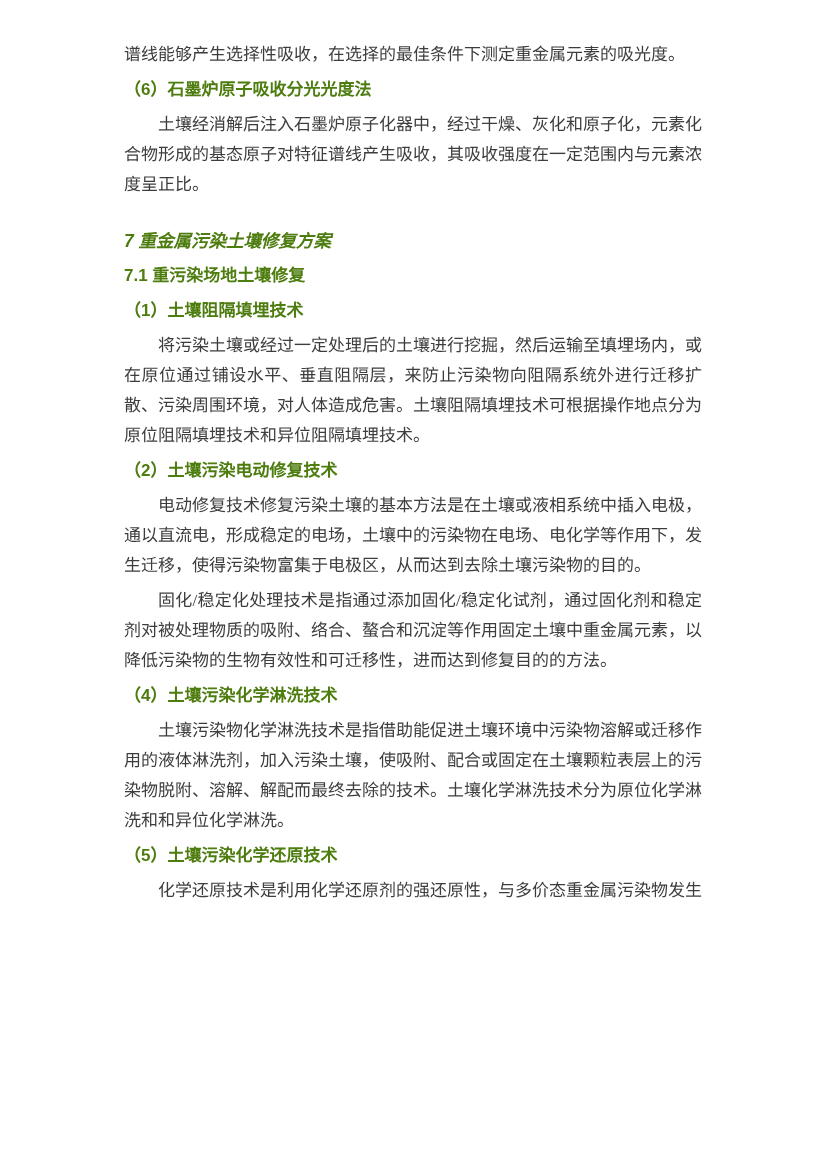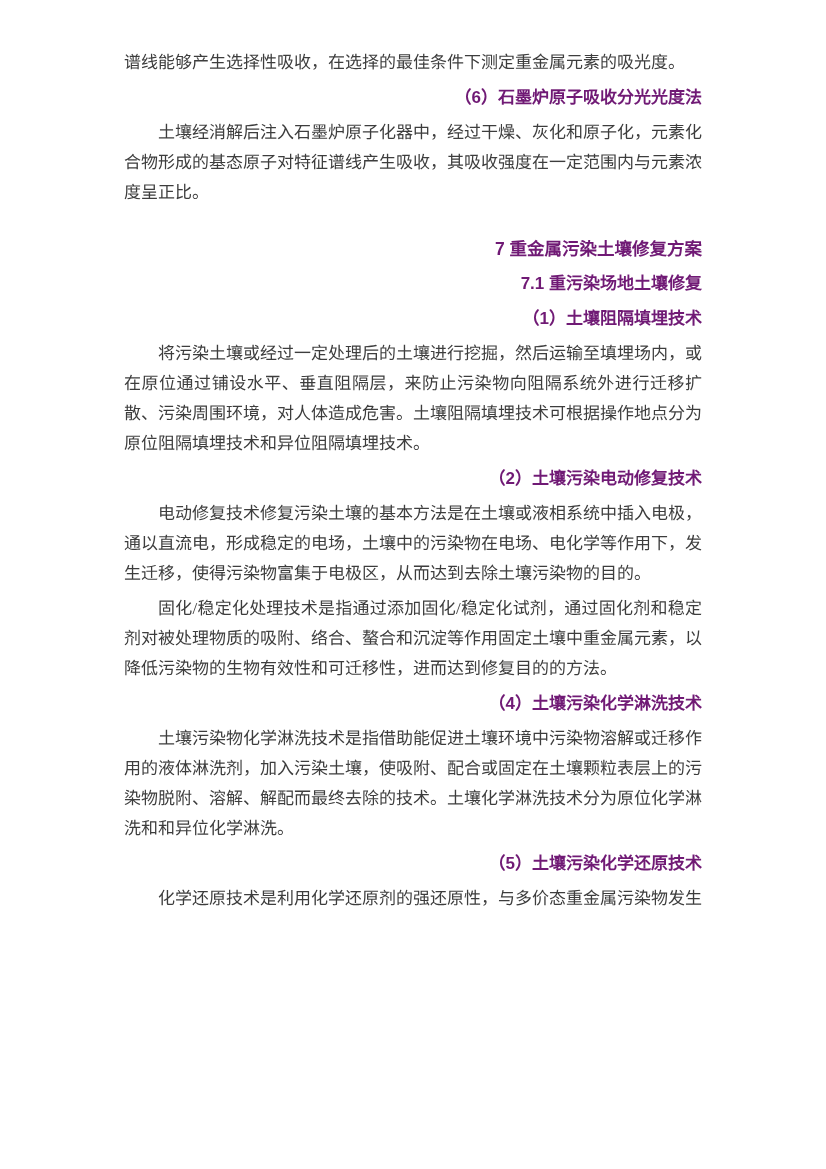"谱线能够产生选择性吸收，在选择的最佳条件下测定重金属元素的吸光度。" .page { margin: 8px auto -> 0 auto }
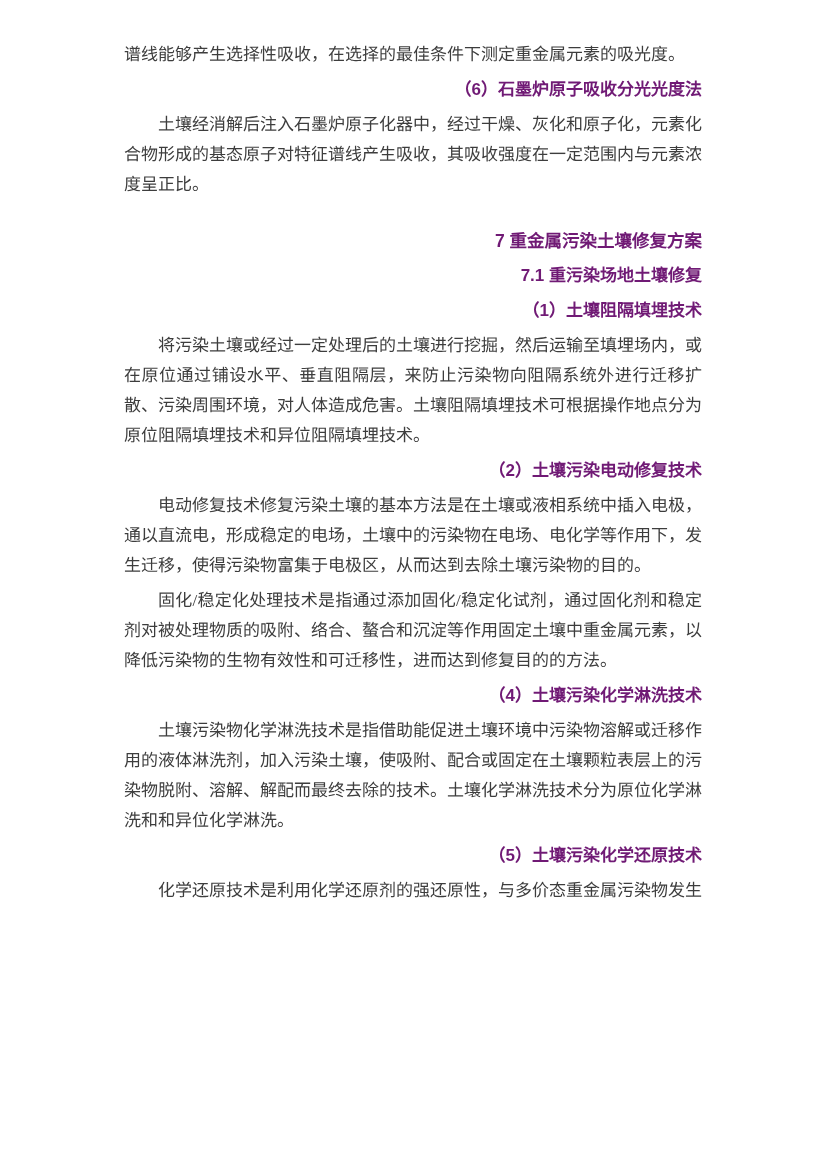"（6）石墨炉原子吸收分光光度法" .heading { color: #701a75 -> #4d7c0f; text-align: right -> left }
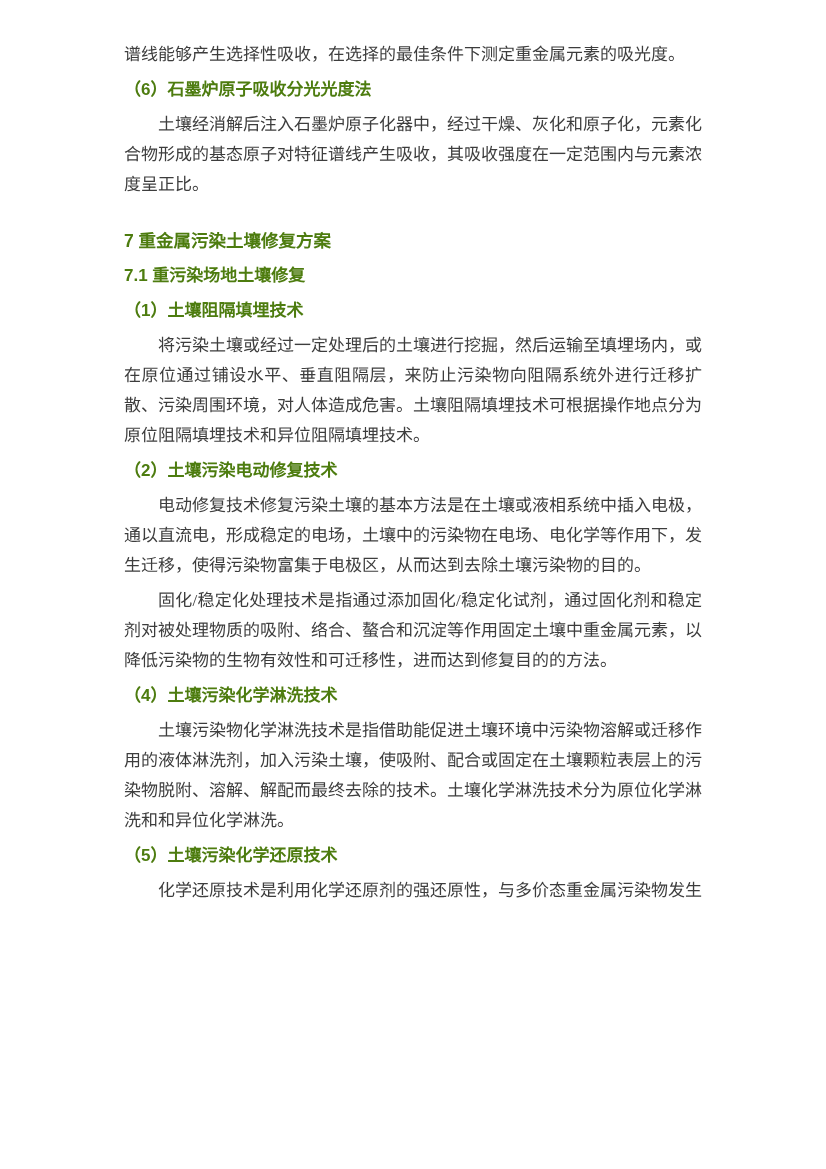"7 重金属污染土壤修复方案" .chapter-heading { font-style: none -> italic }
